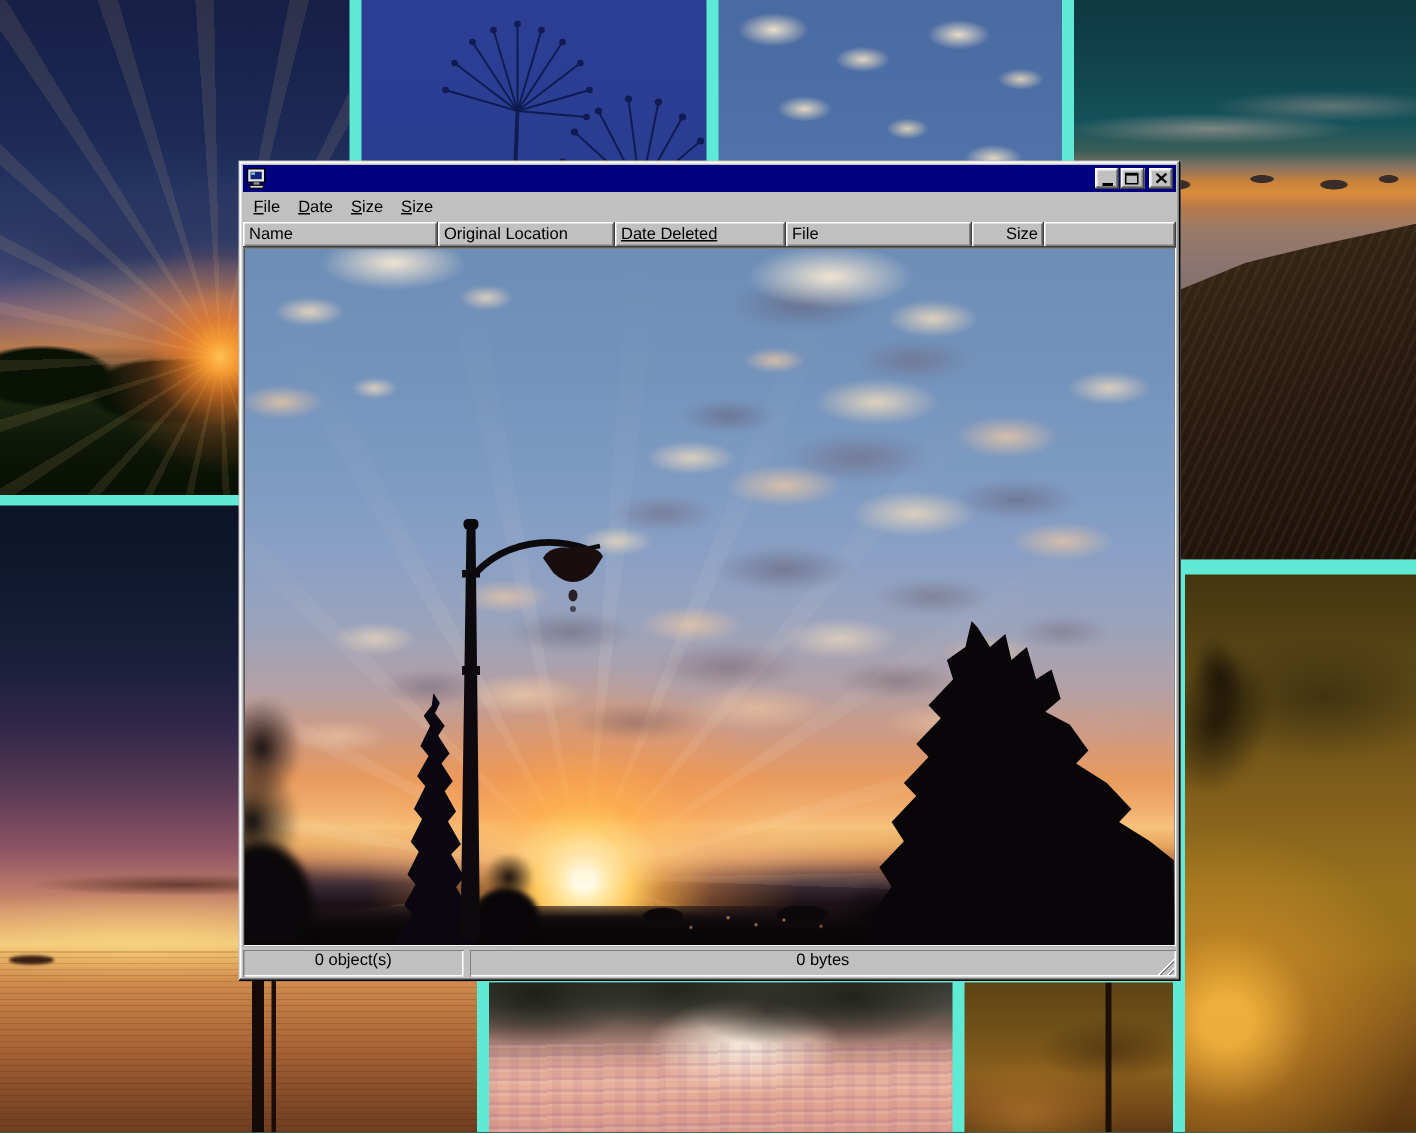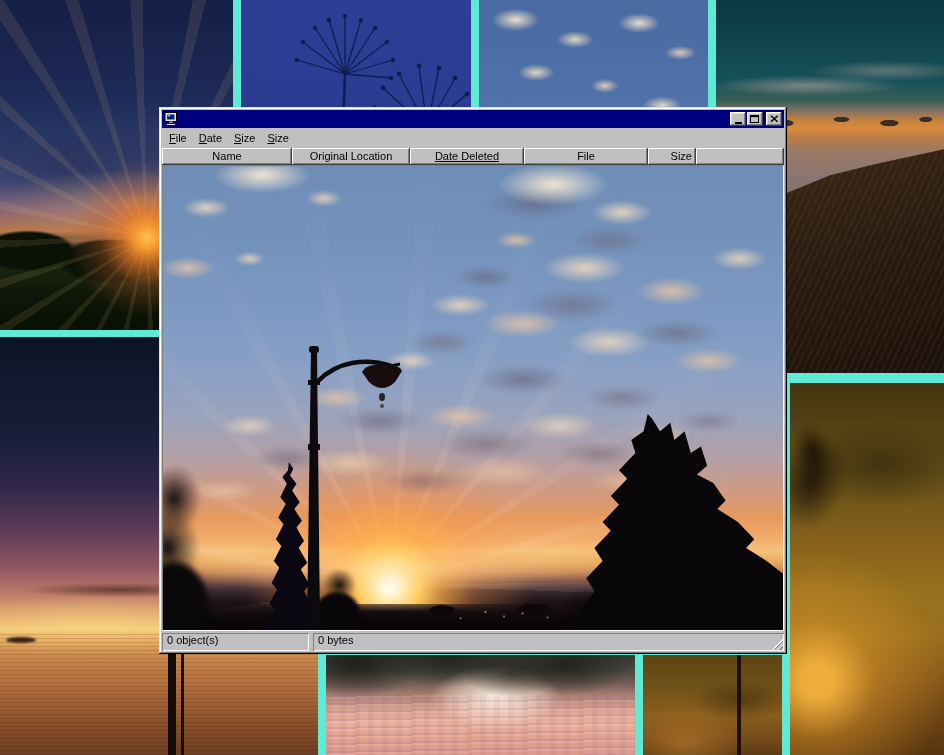"Name" .hcell { text-align: center -> none }
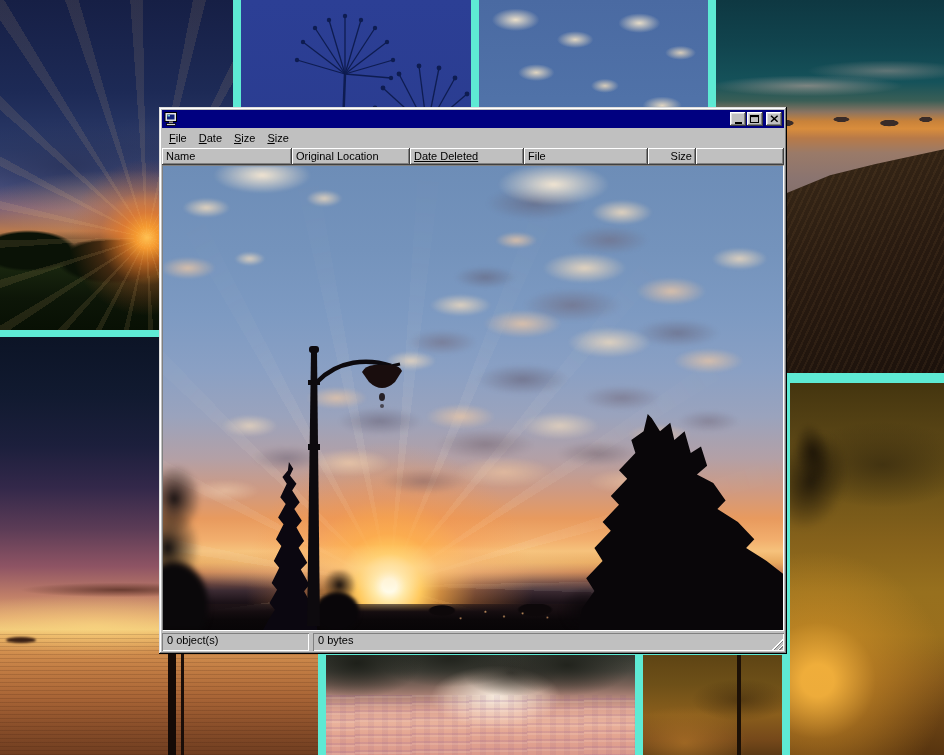"0 object(s)" .statusbar { text-align: none -> center }
